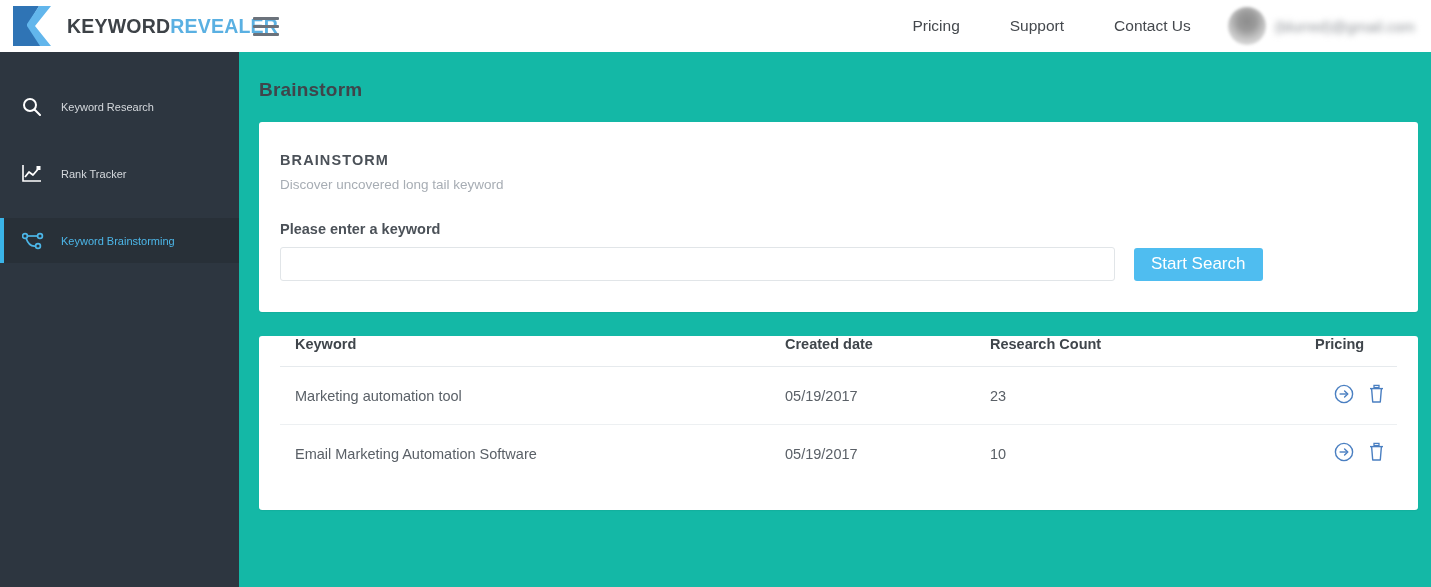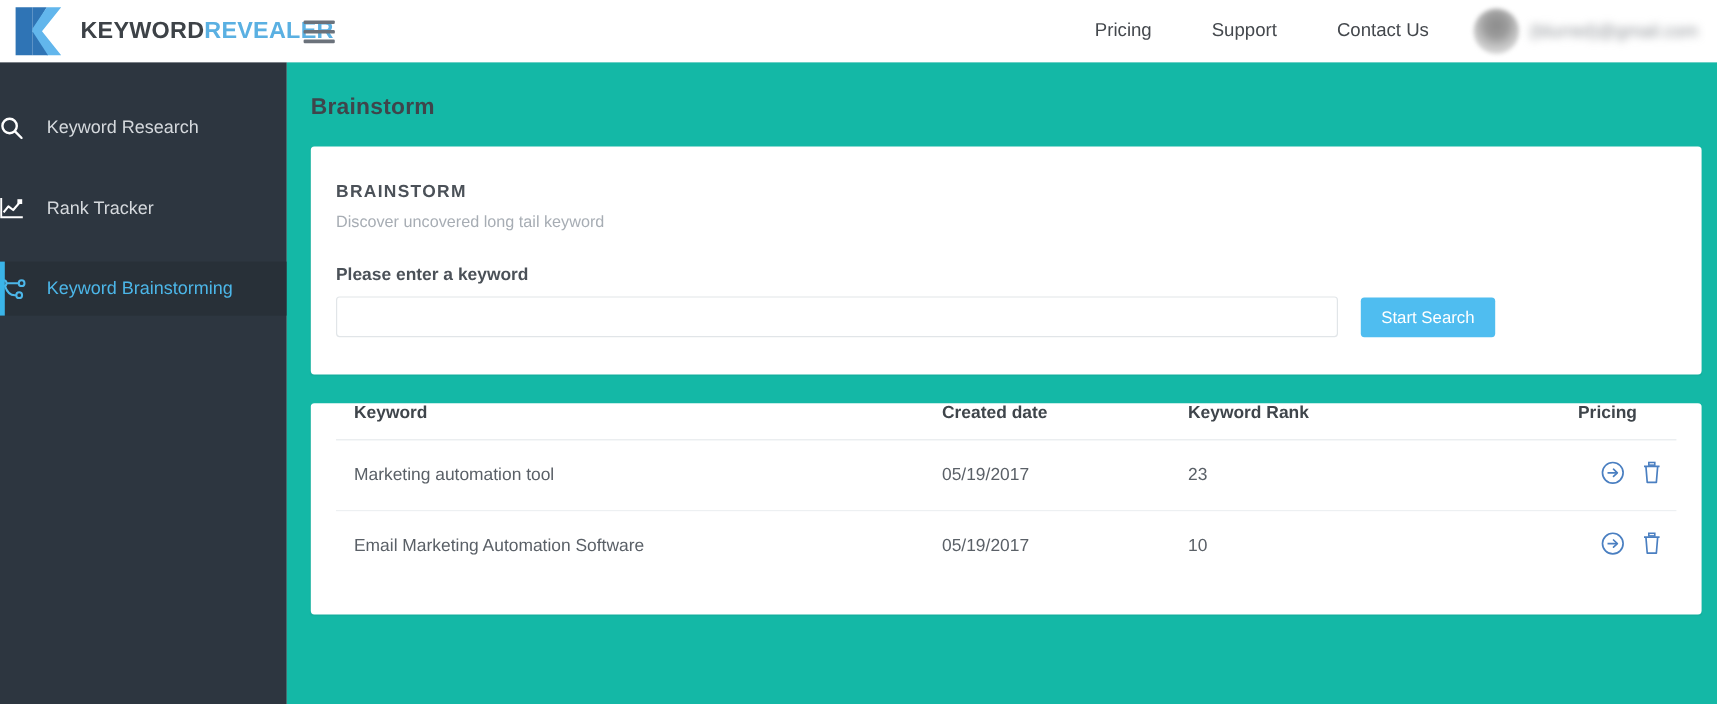"Keyword Research" .nav-item { font-size: 15px -> 11px; padding-left: none -> 22px }
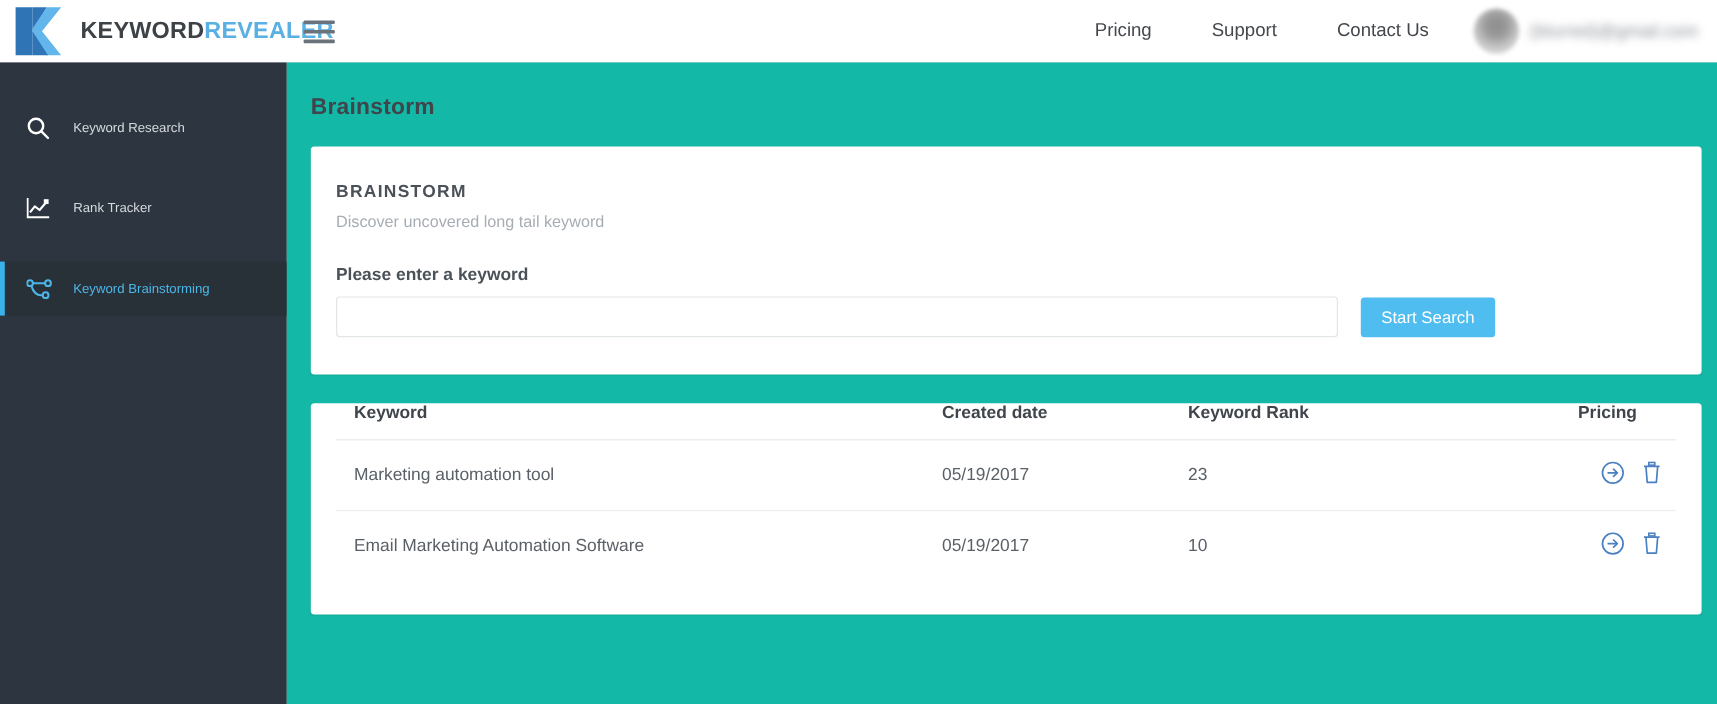"Start Search" .btn-primary { font-size: 14px -> 17px }
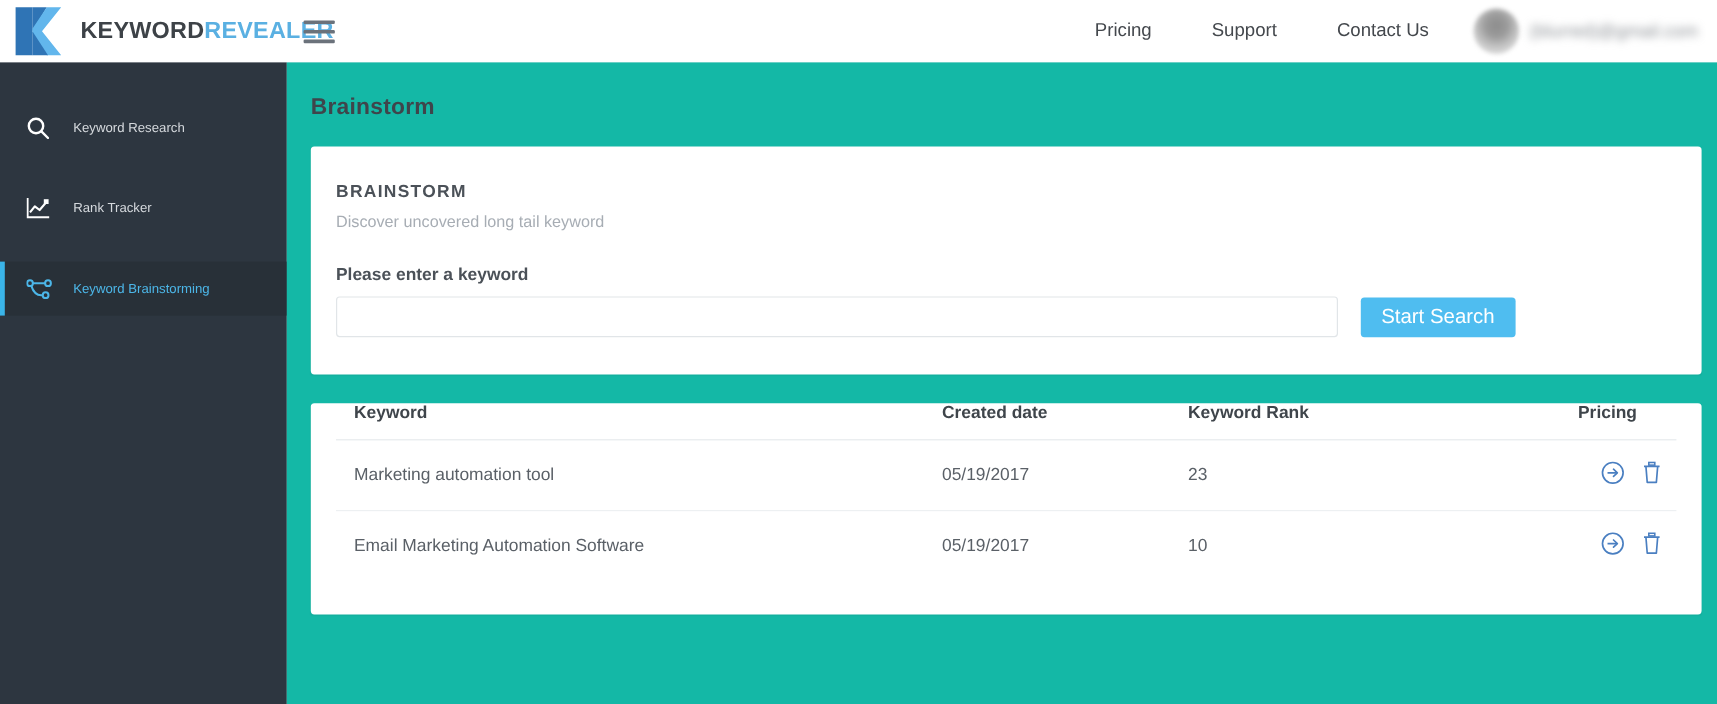"Keyword Rank" th.col-count { text: Keyword Rank -> Research Count }
